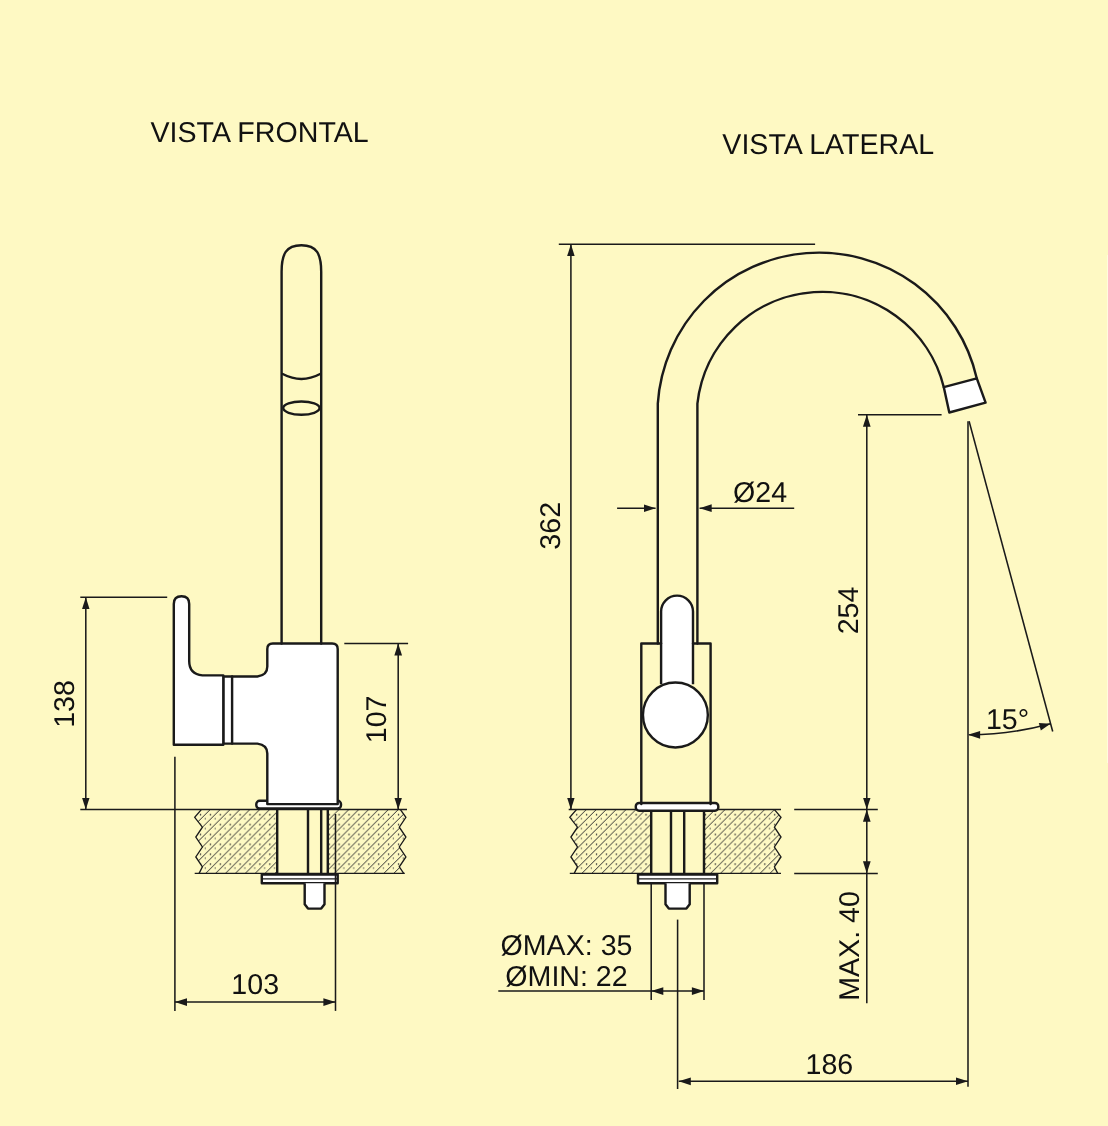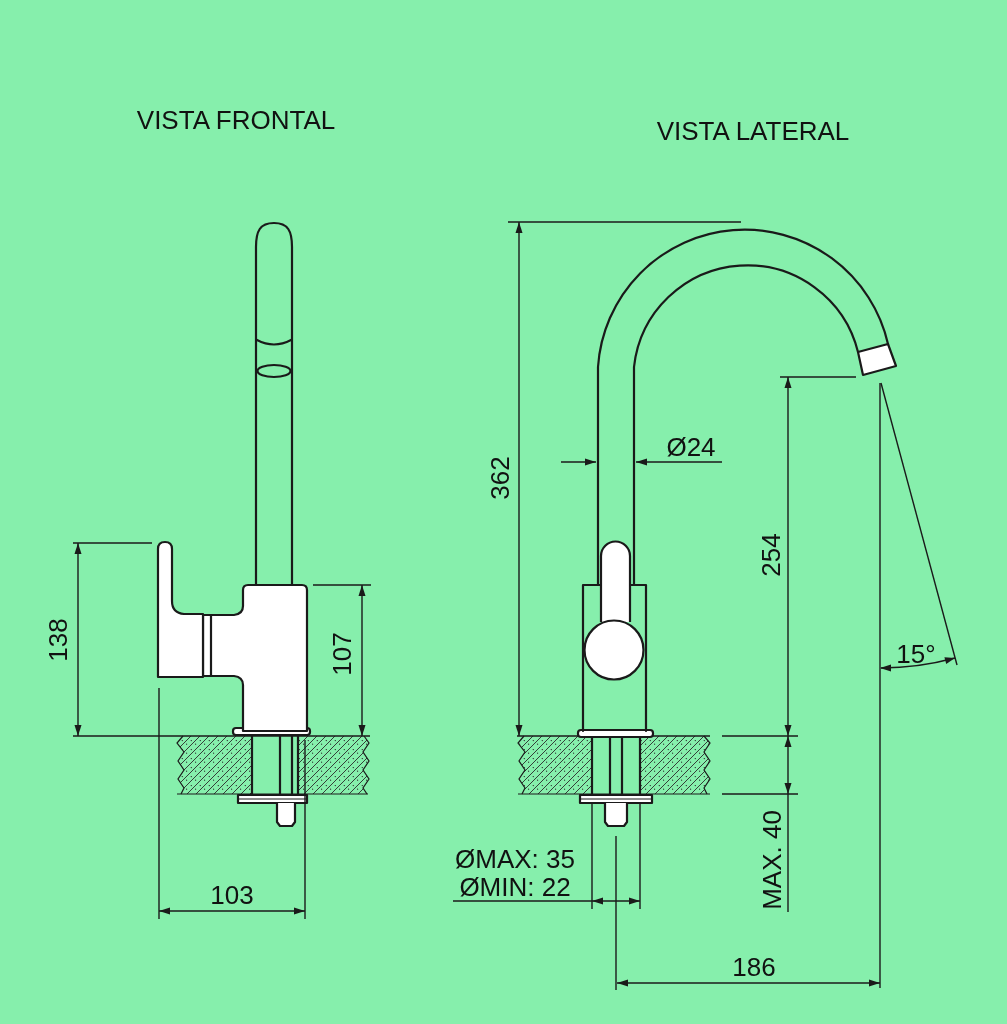"VISTA FRONTAL" .canvas { background: #86efac -> #fef9c3 }
